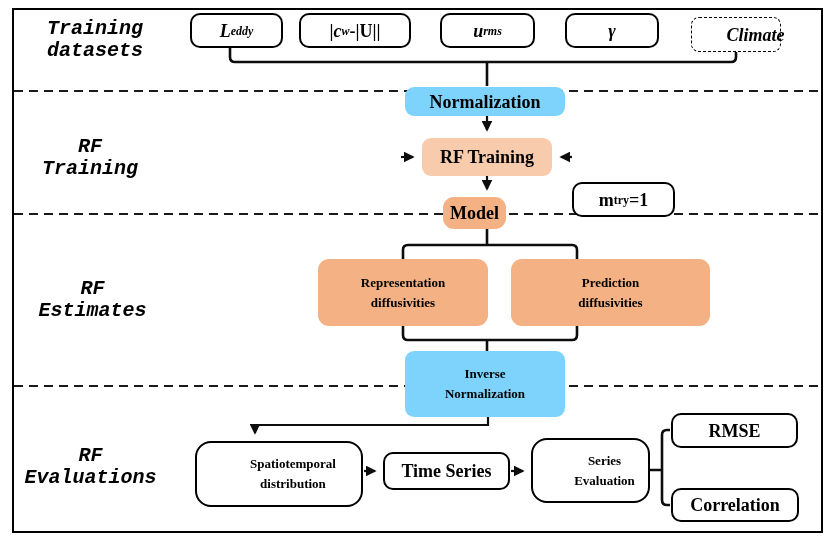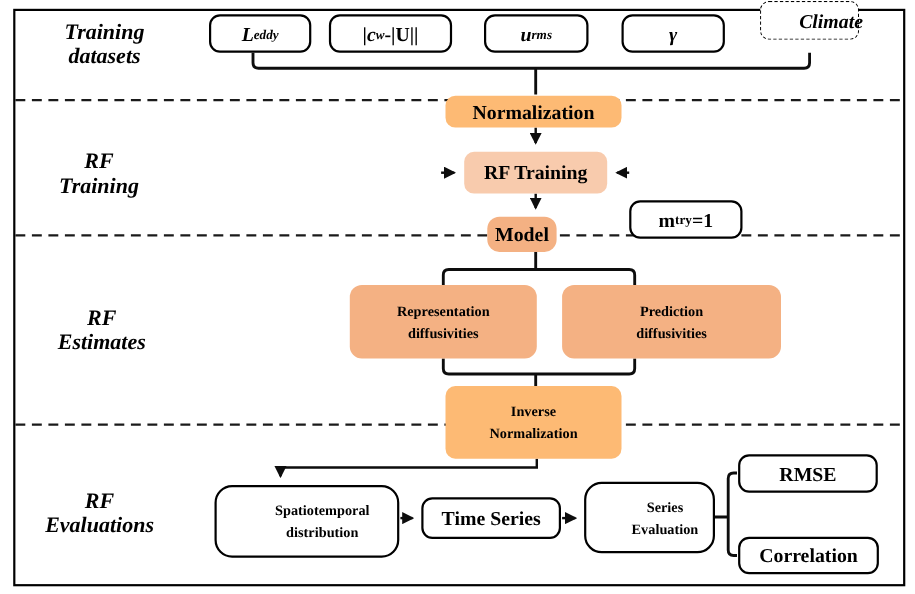"Training" .rowlabel { font-family: Liberation Serif, serif -> Liberation Mono, monospace }
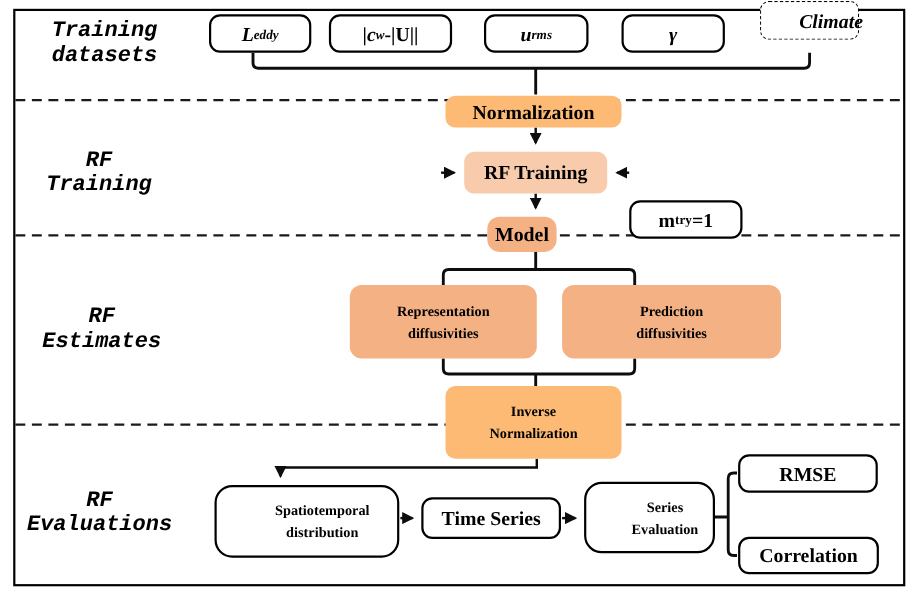"Climate" div.node { top: 1px -> 17px }
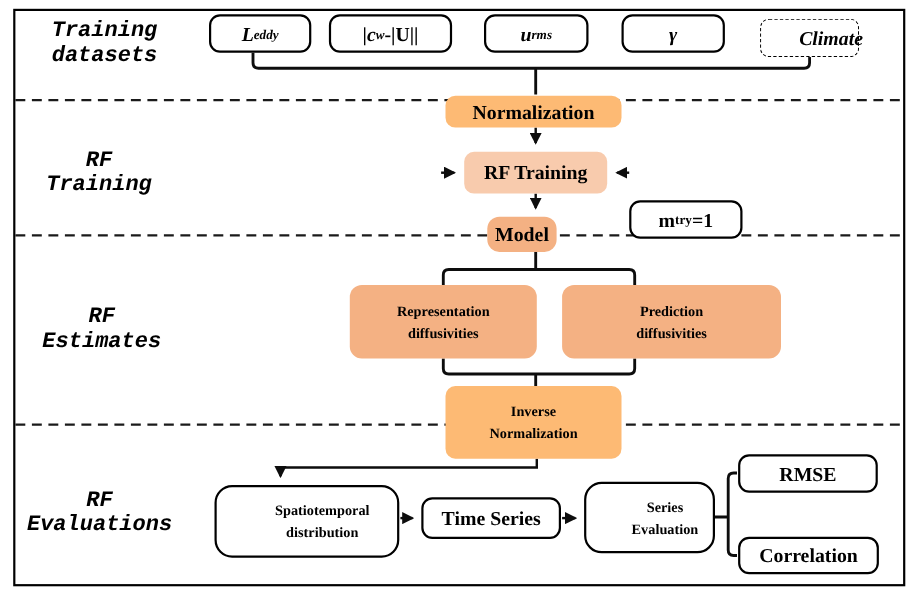"Normalization" .light { background: #fdba74 -> #7dd3fc }
